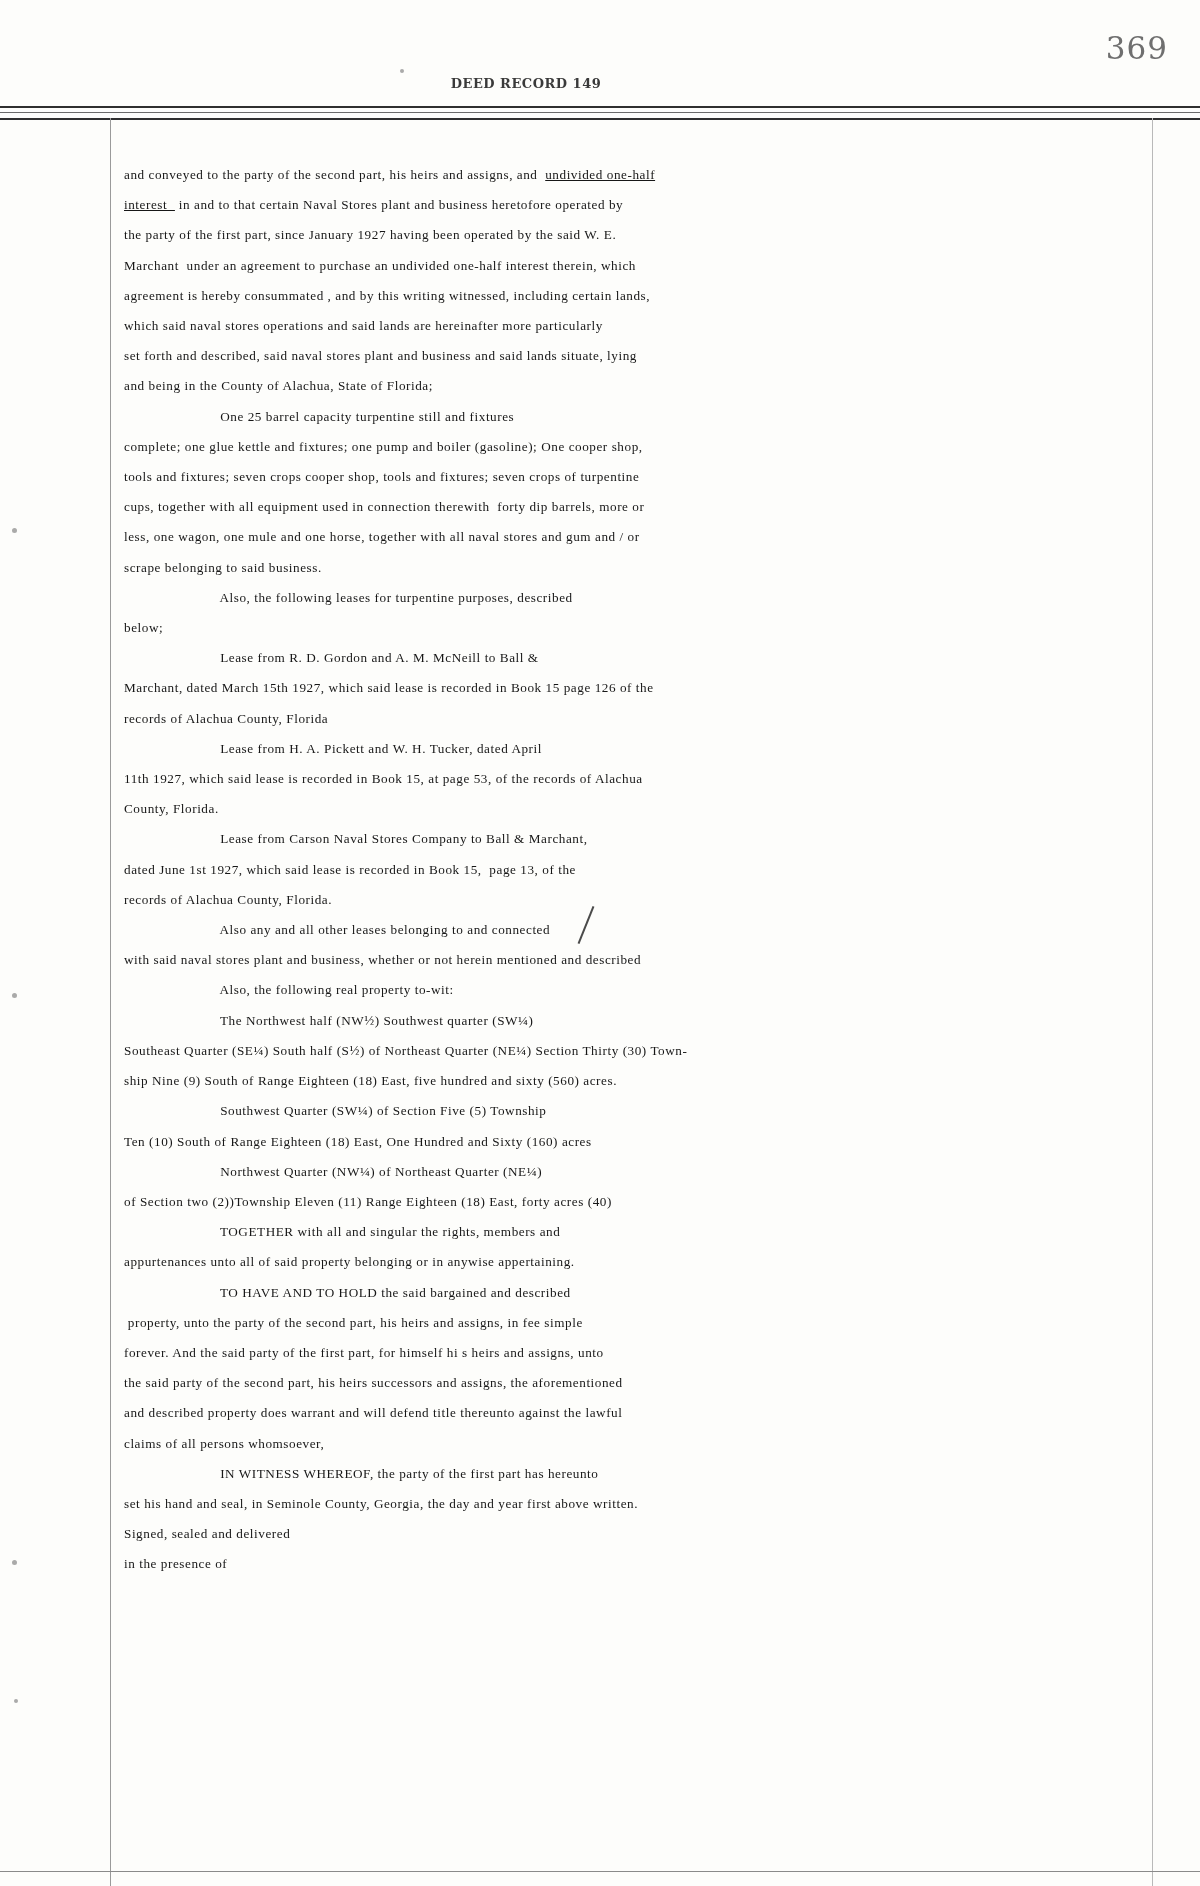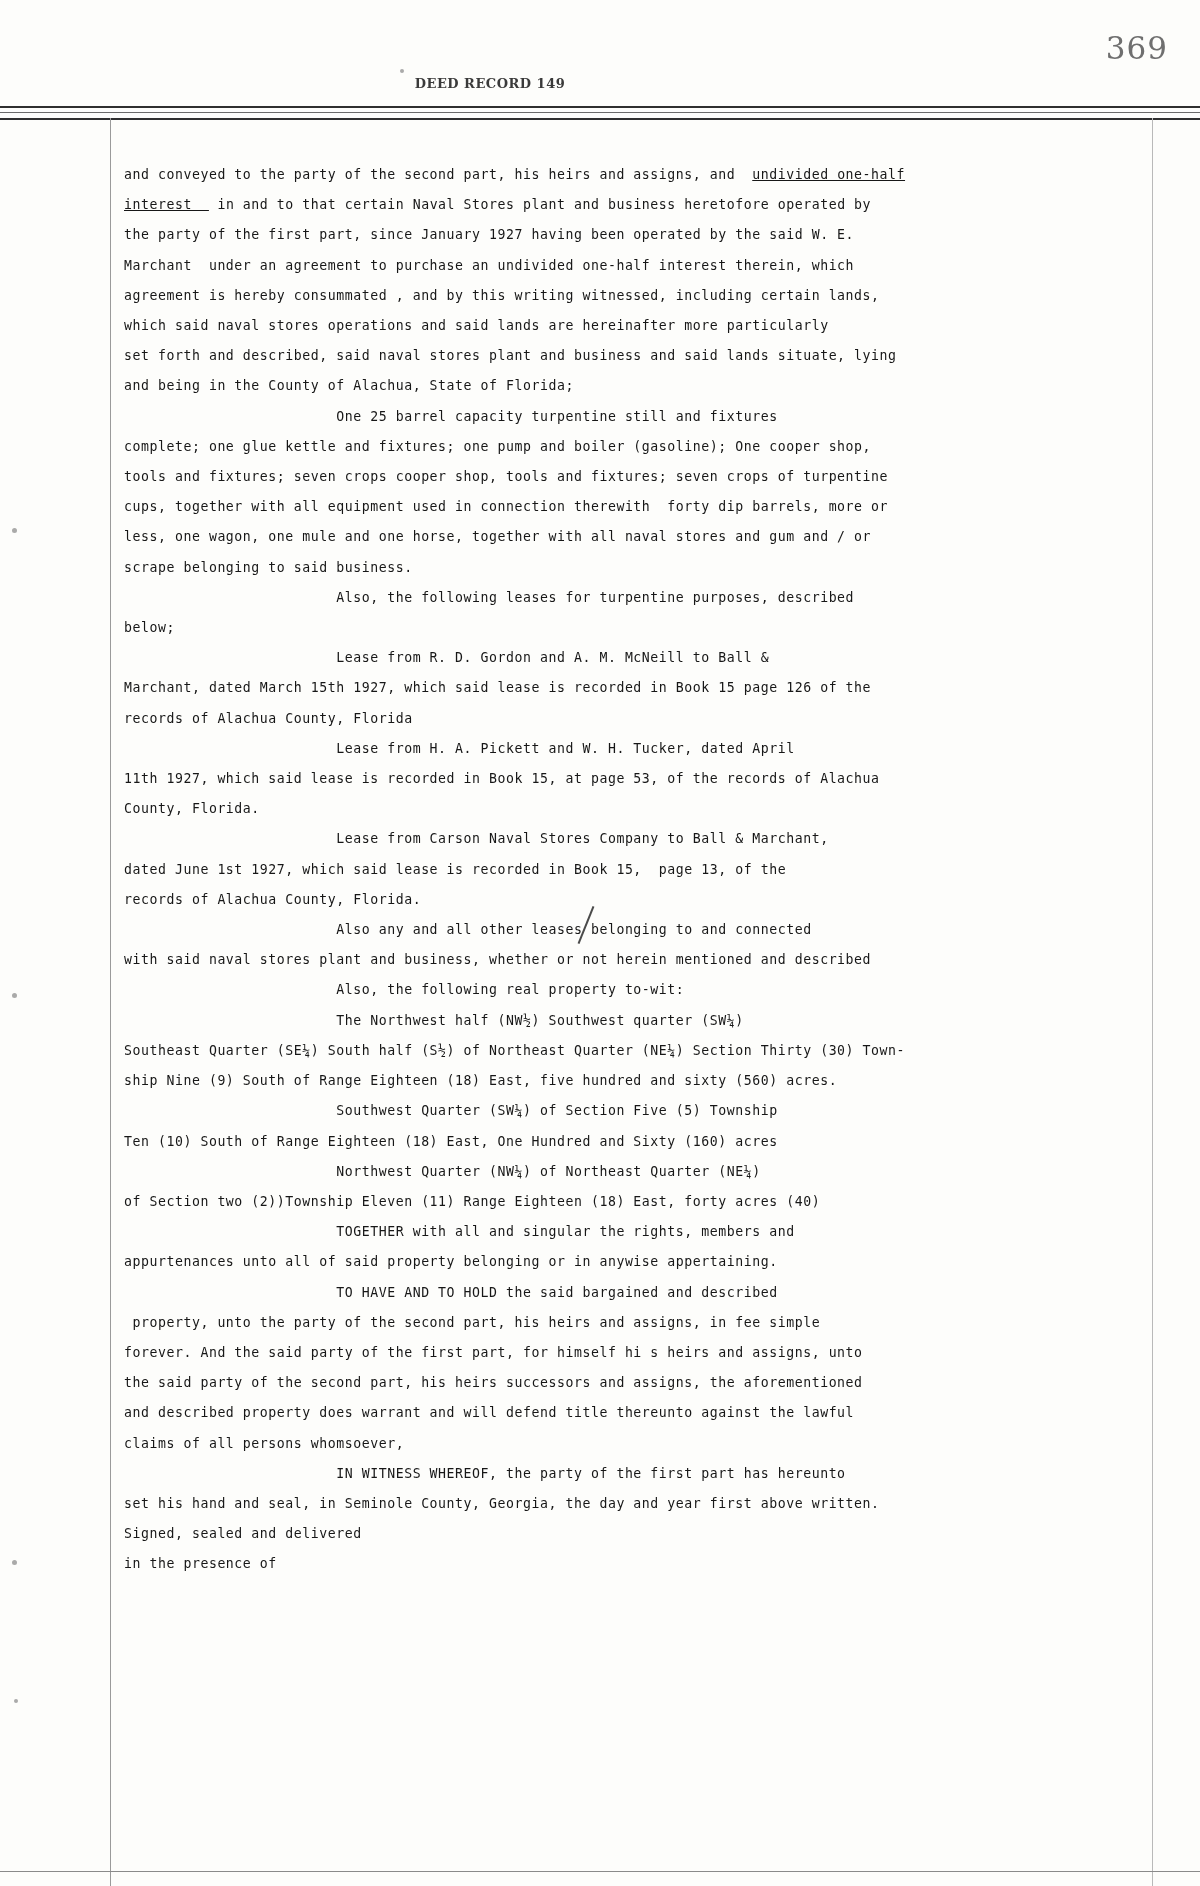"DEED RECORD 149" .running-head { padding-left: none -> 36px }
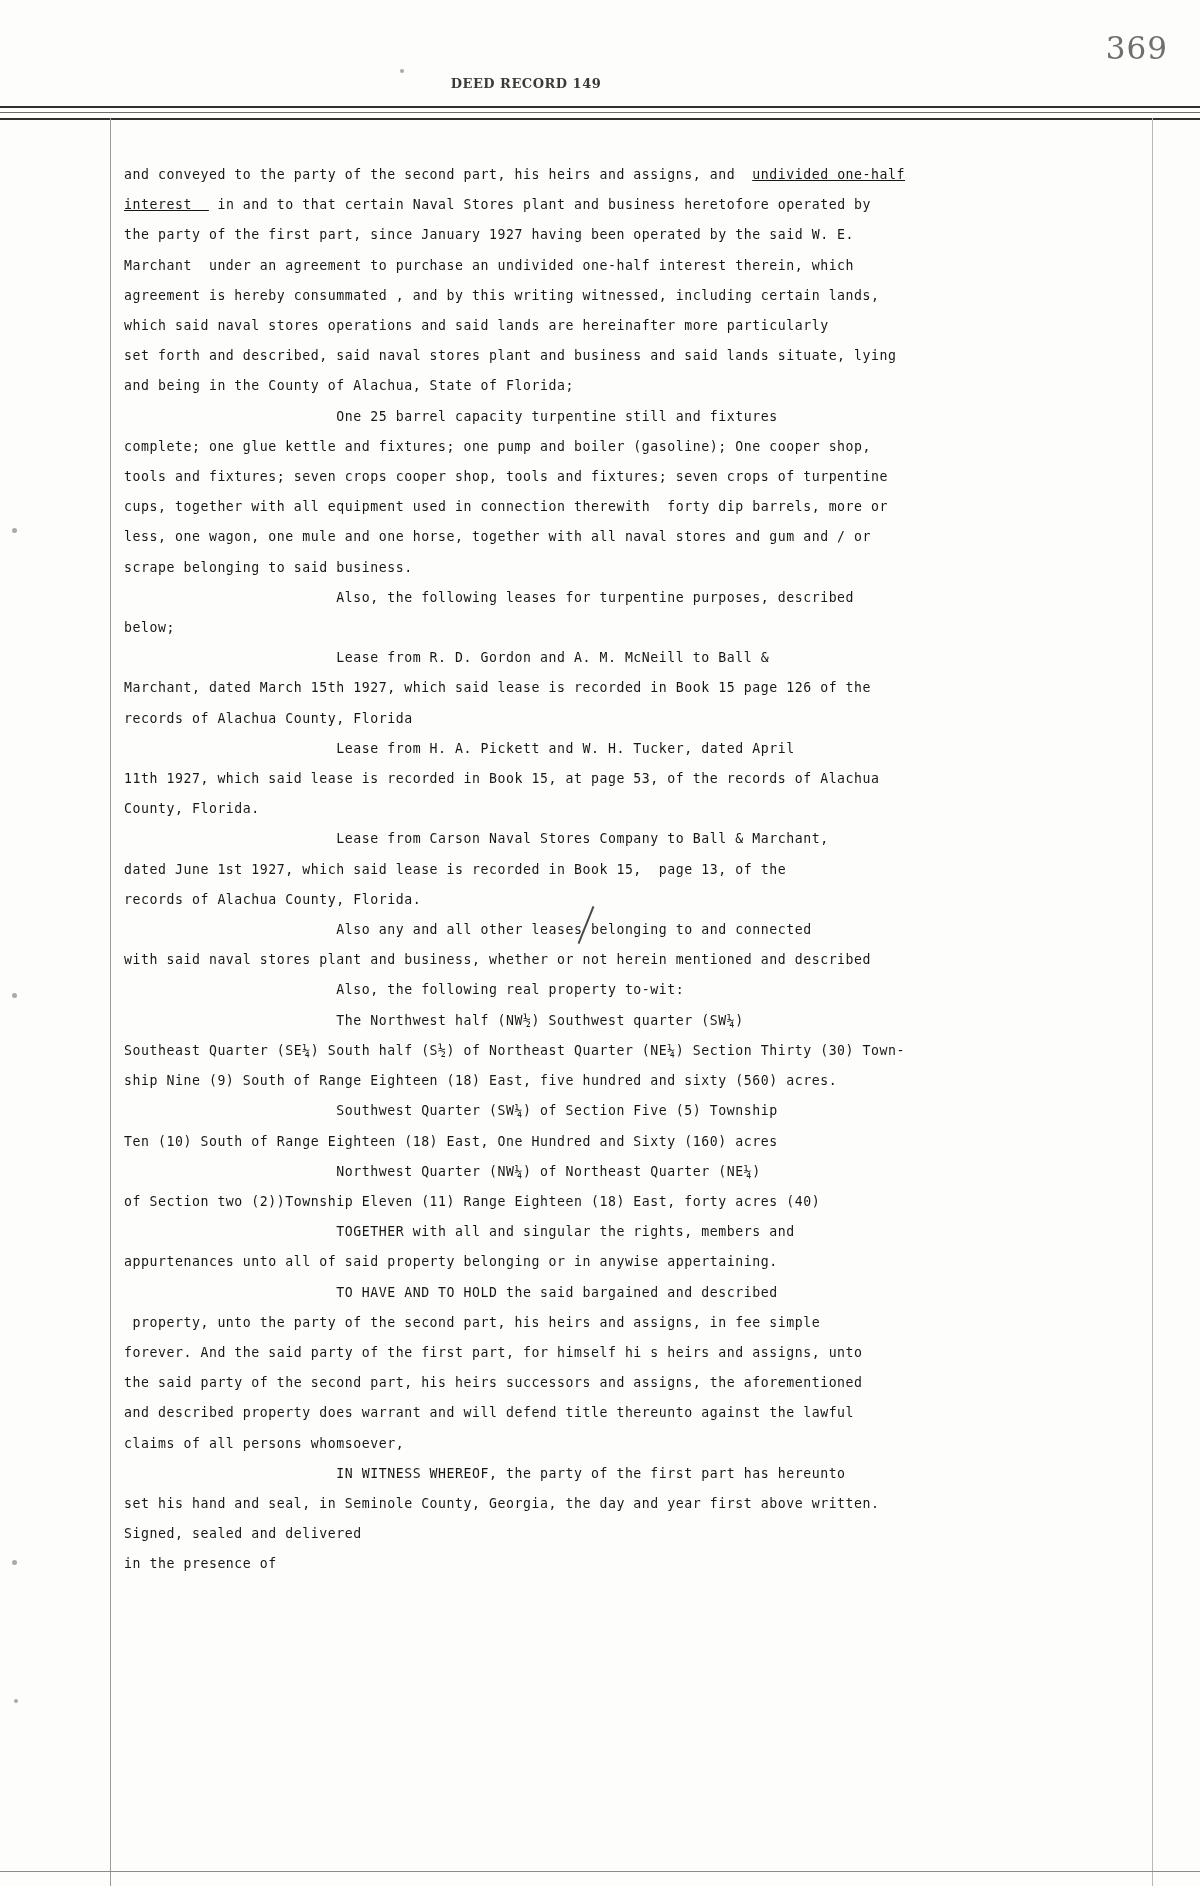"and conveyed to the party" .body-text { font-family: none -> Liberation Serif, serif }
